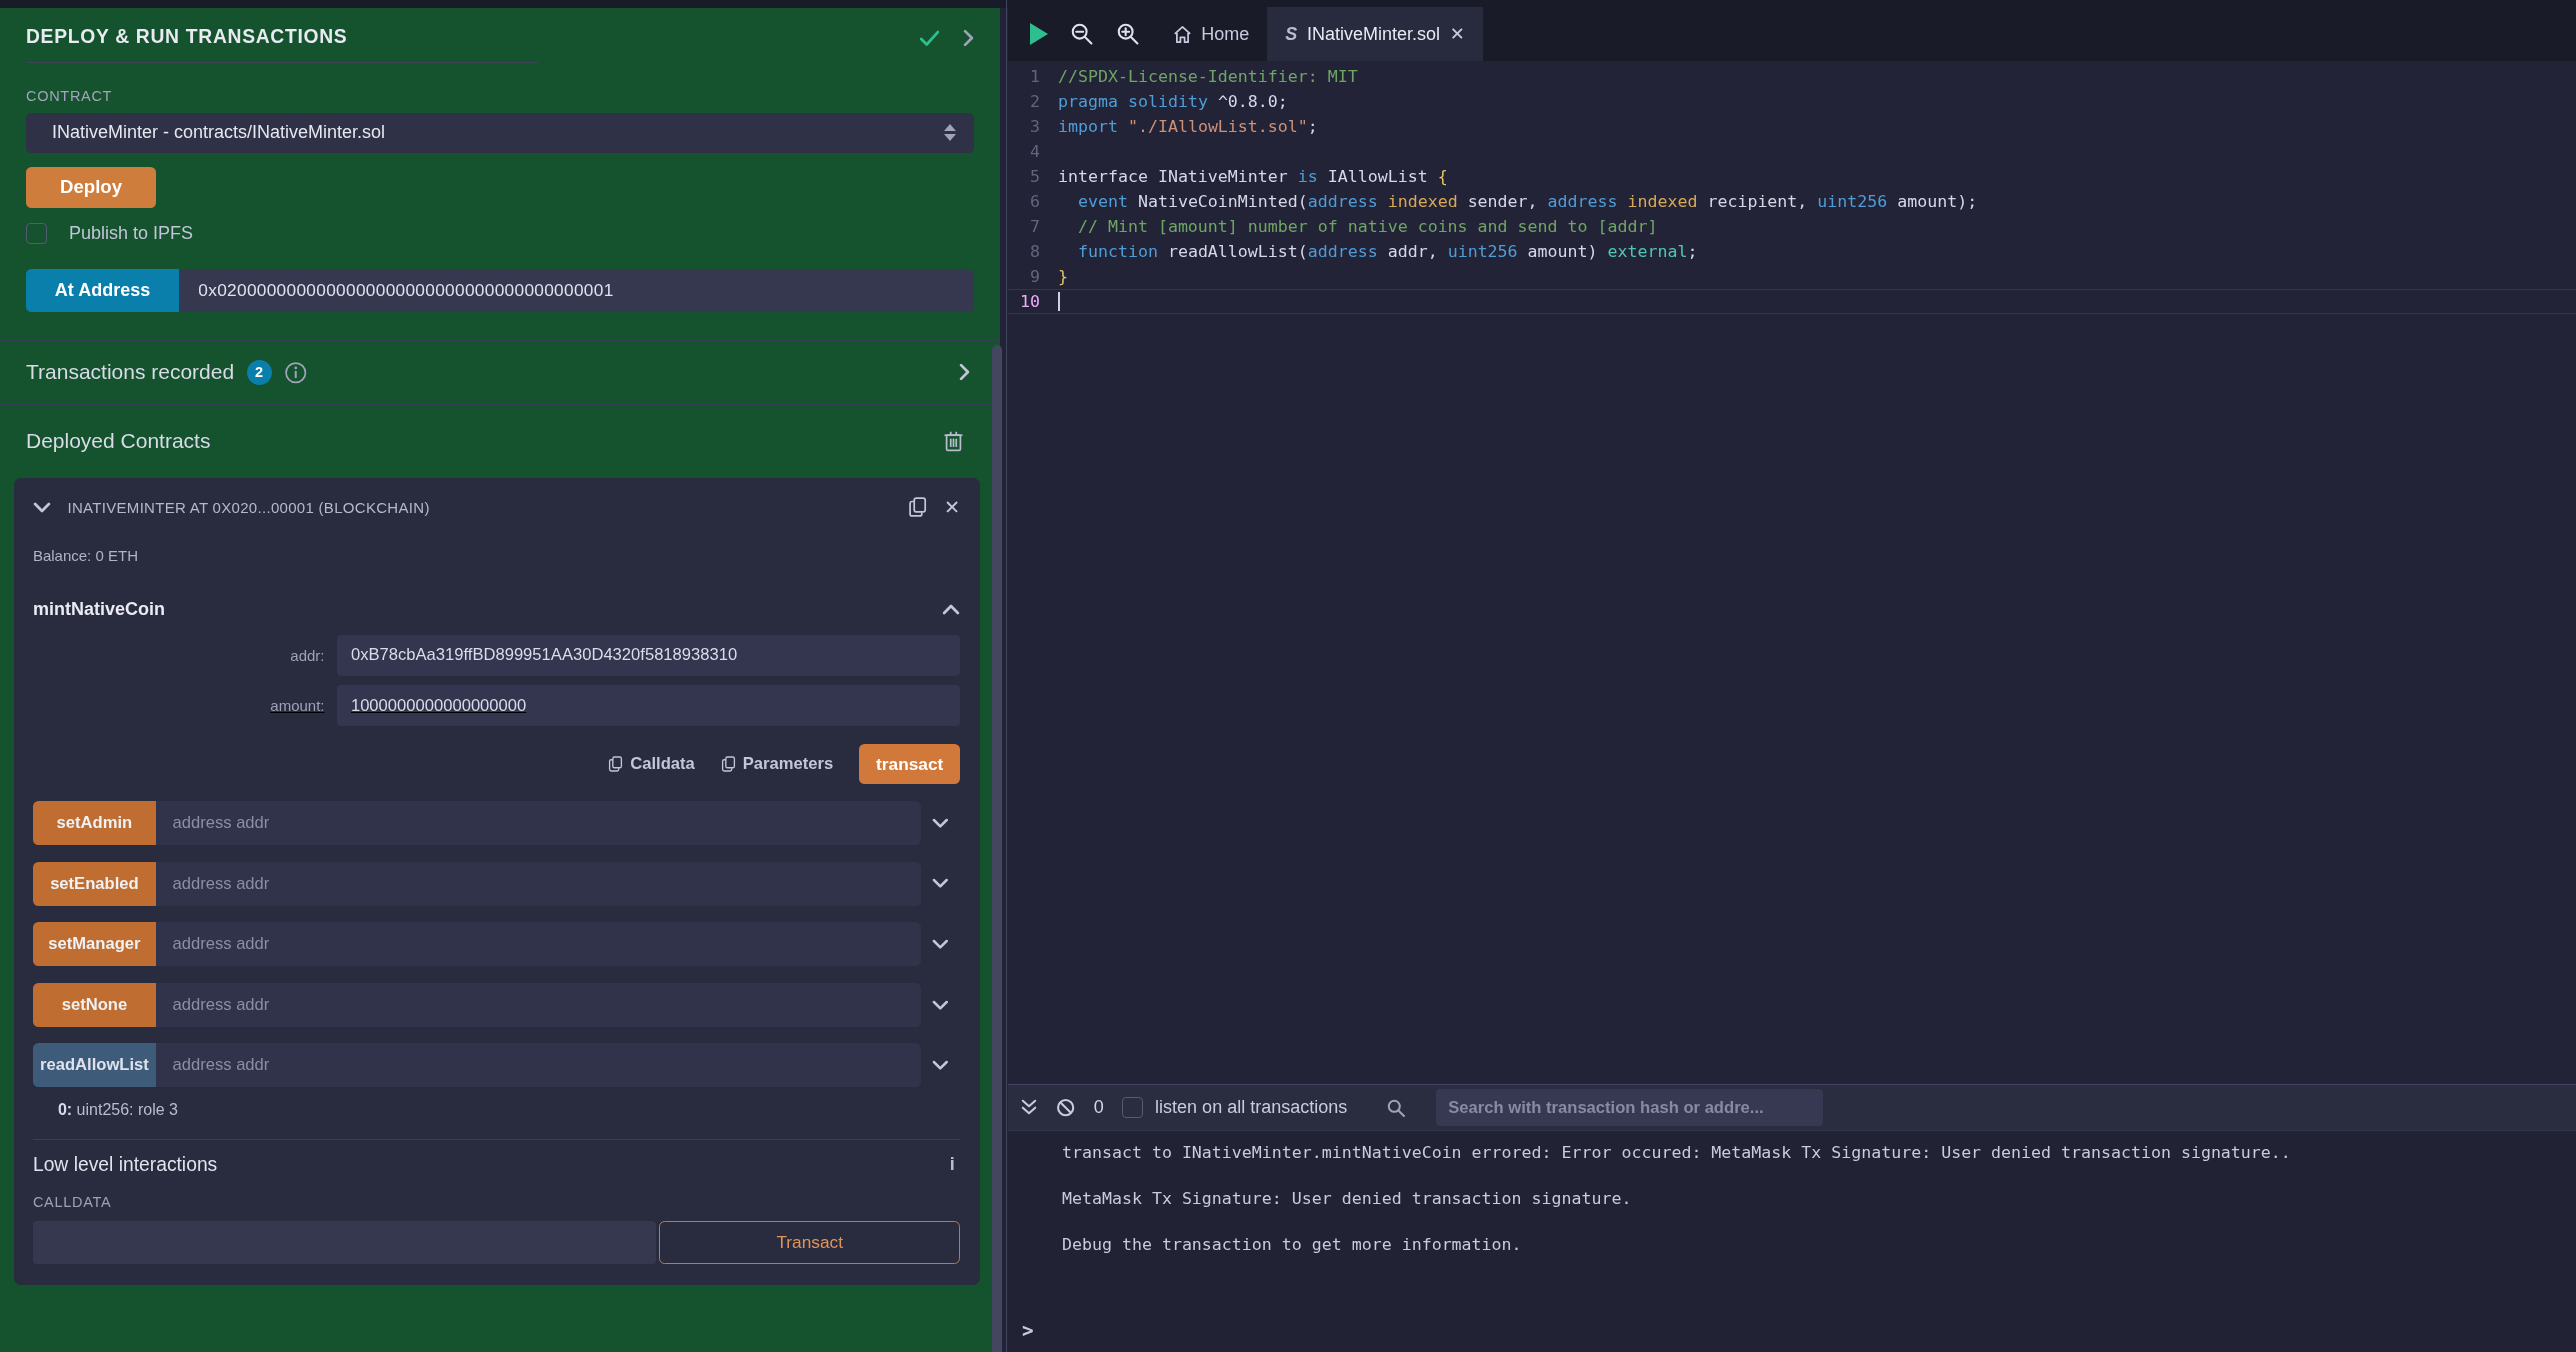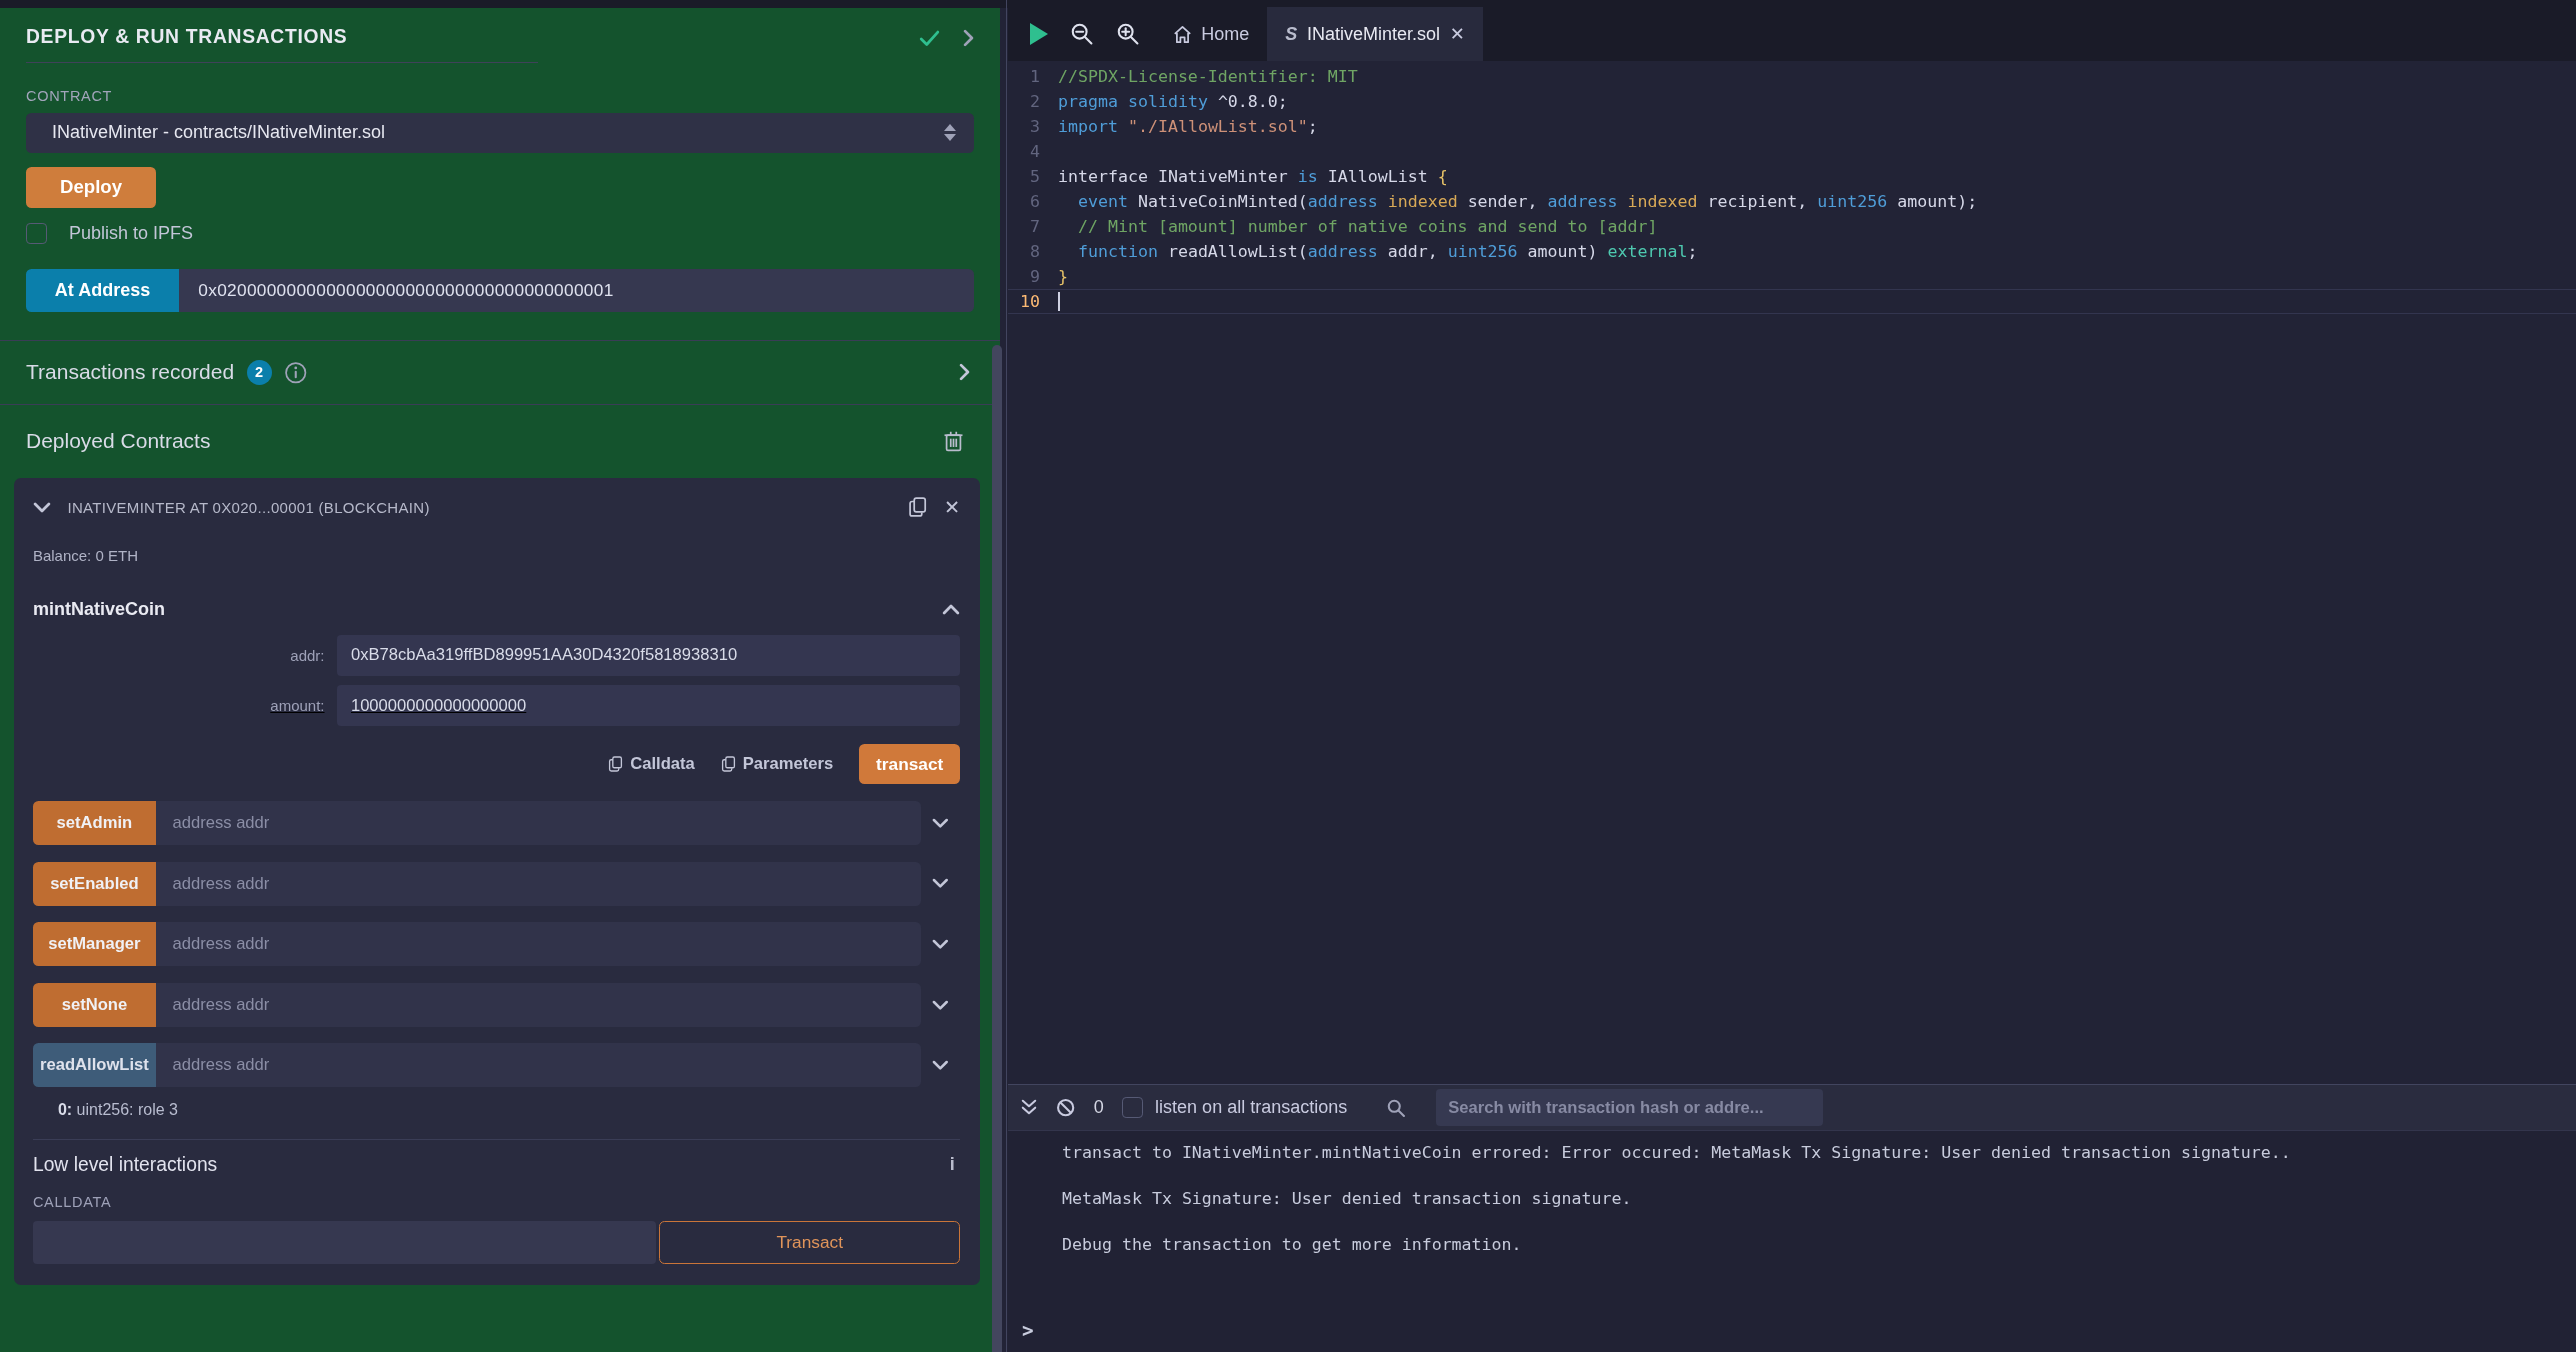"10" .code-line.current .gutter { color: #fdba74 -> #f0abfc }
